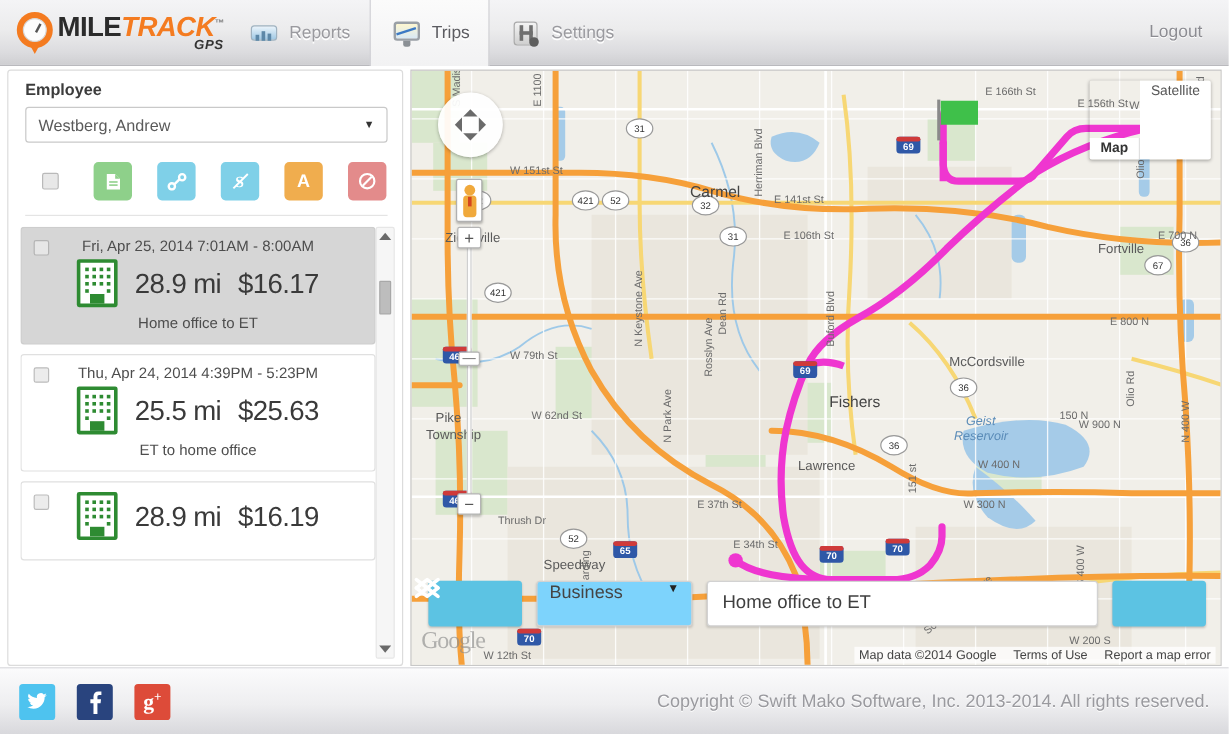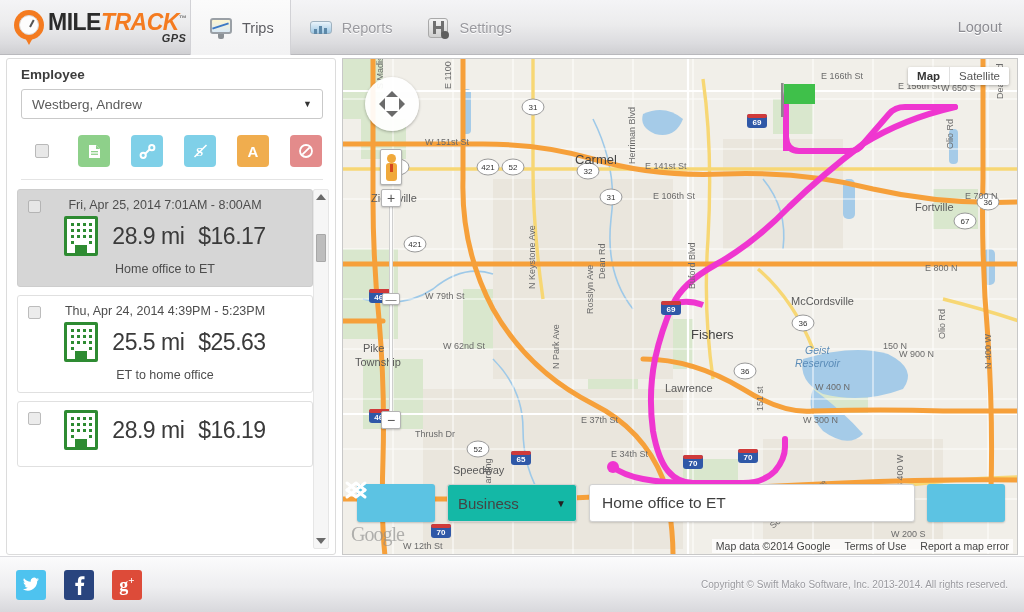"Trips" div.navtab { order: before "Reports" -> after "Reports" }
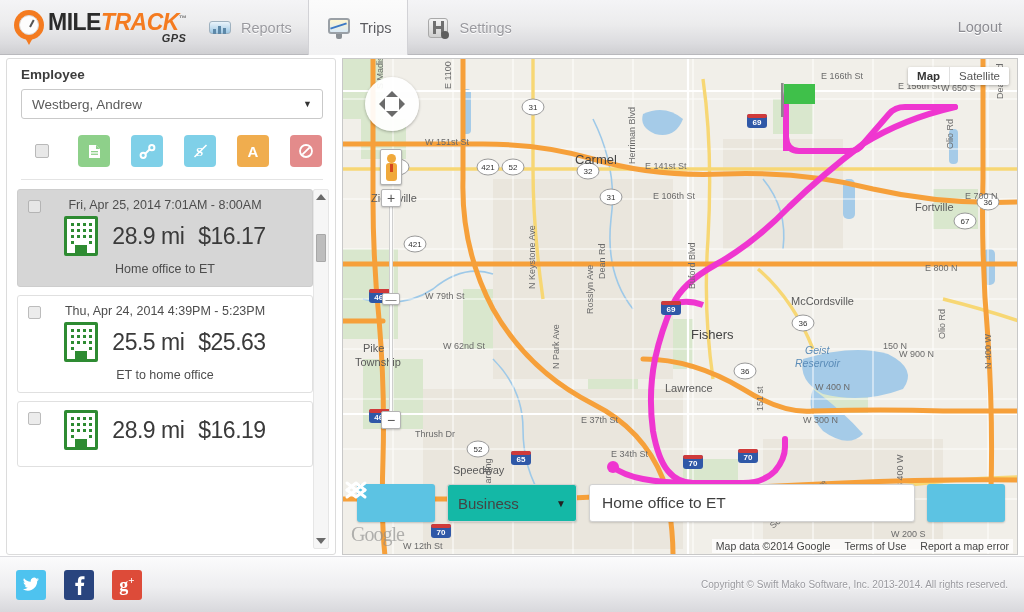"Map" .maptype div.on { margin-top: none -> 48px }
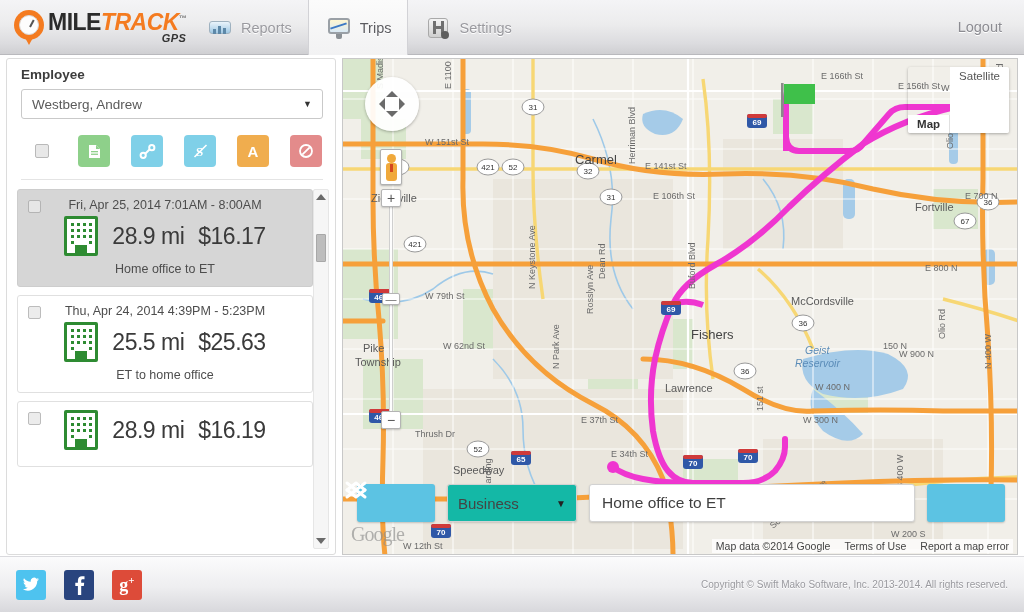"Business" .cat-select { align-items: center -> none; background: #14b8a6 -> #7dd3fc }
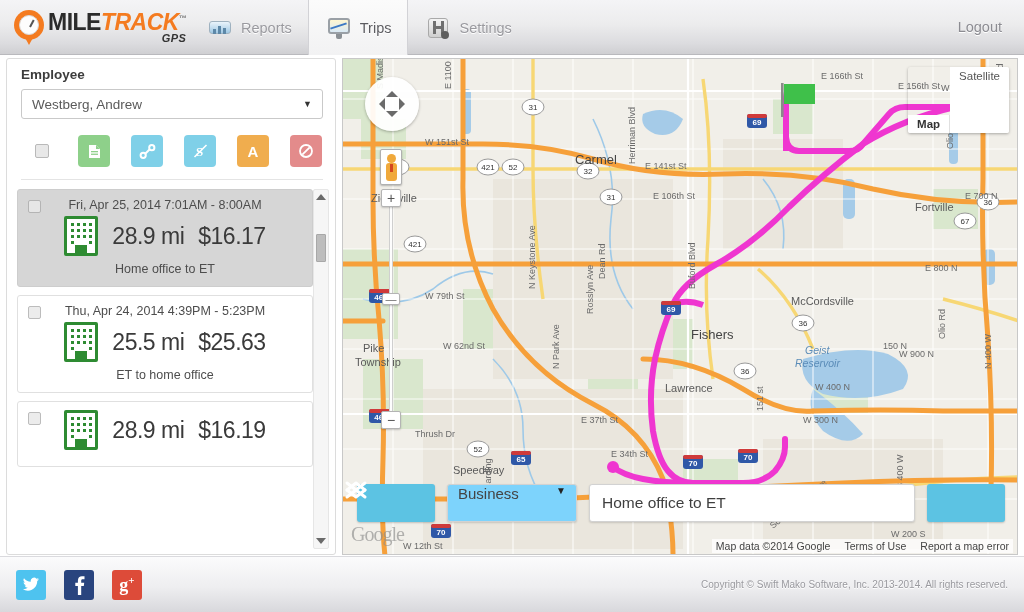"Copyright © Swift Mako Software," .copy { font-size: 10px -> 15px }
